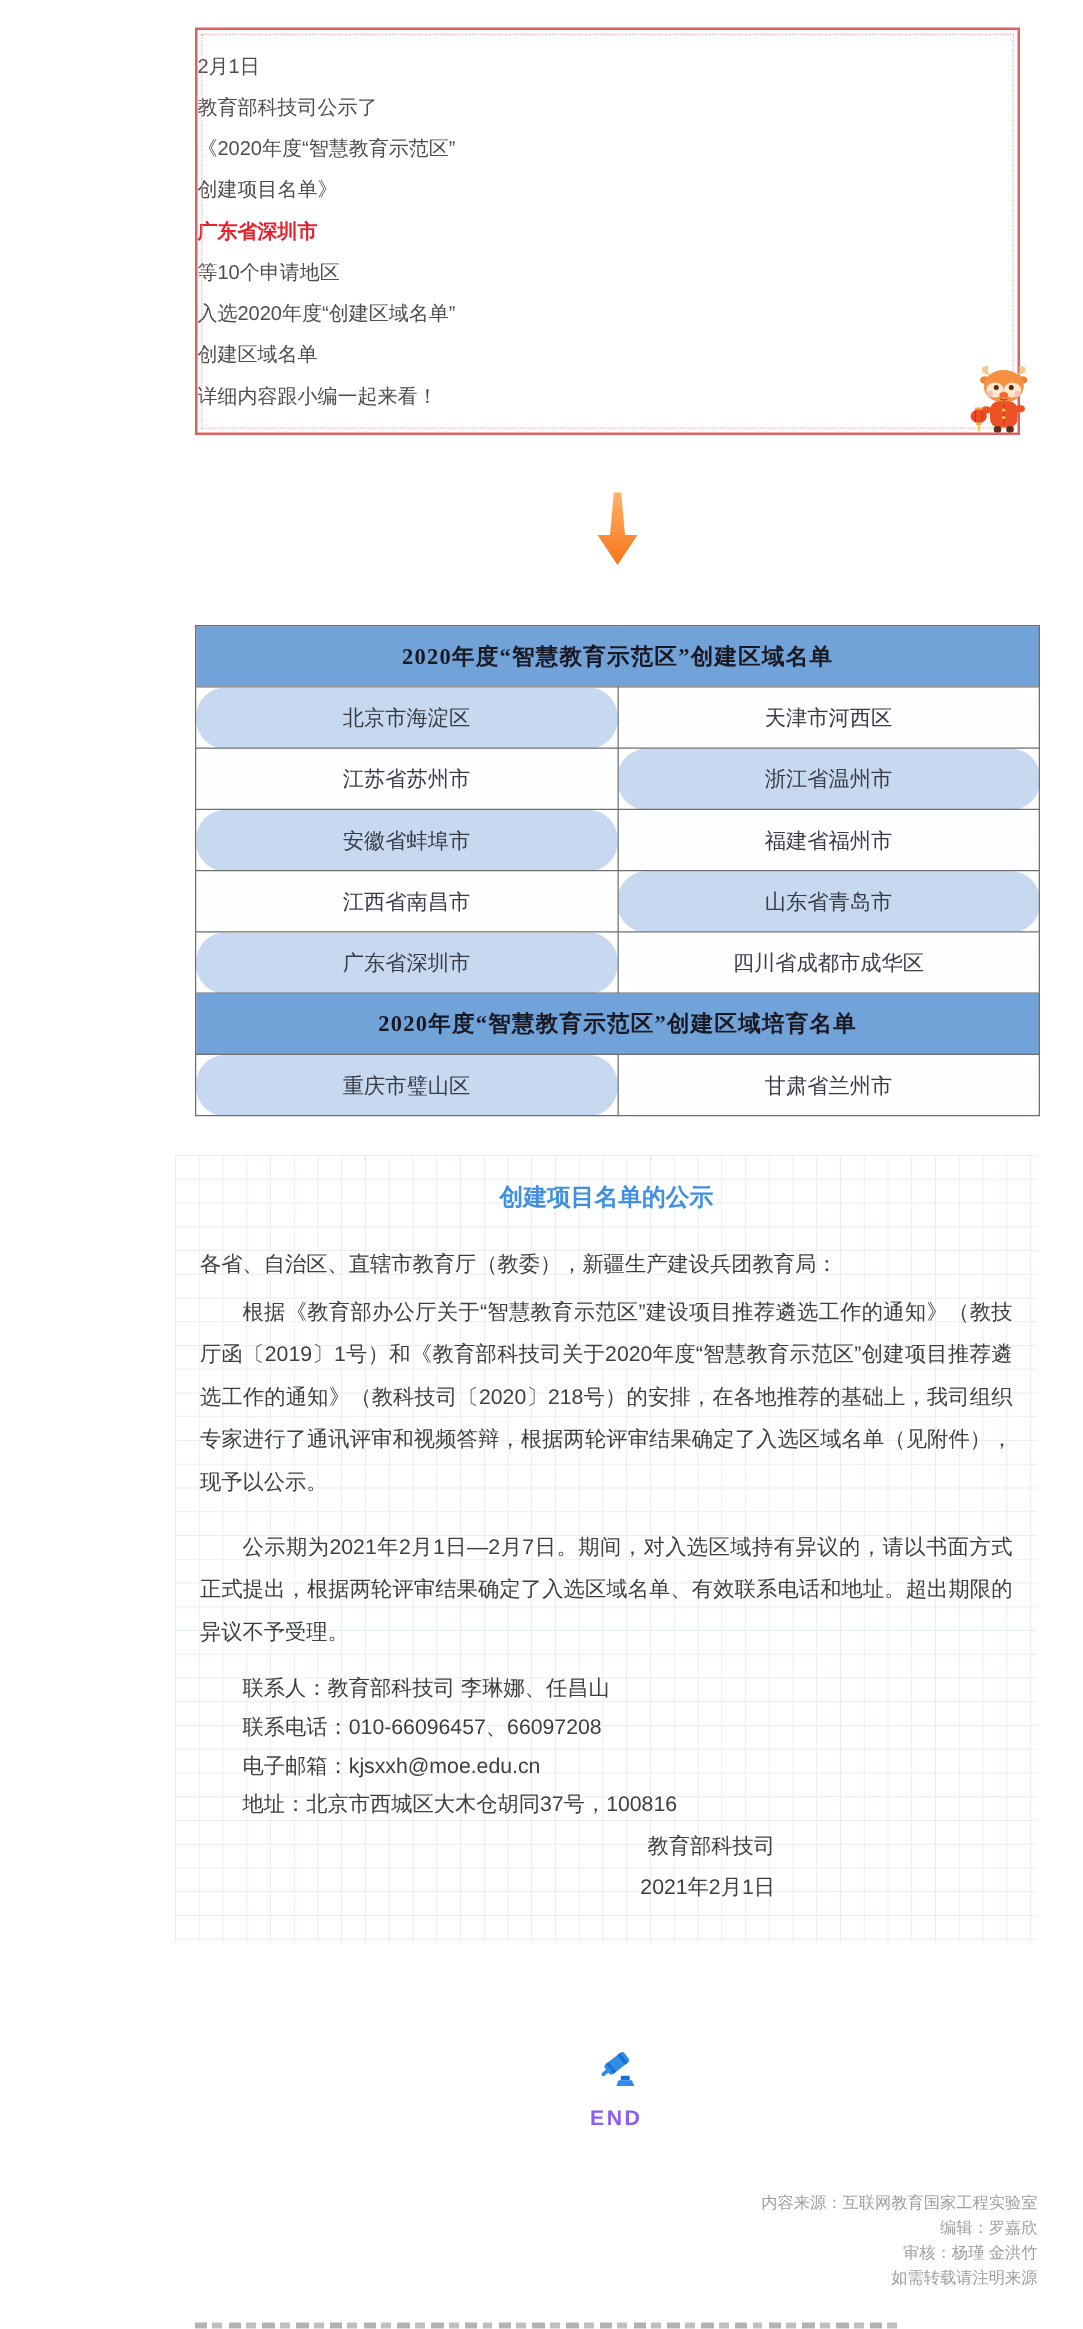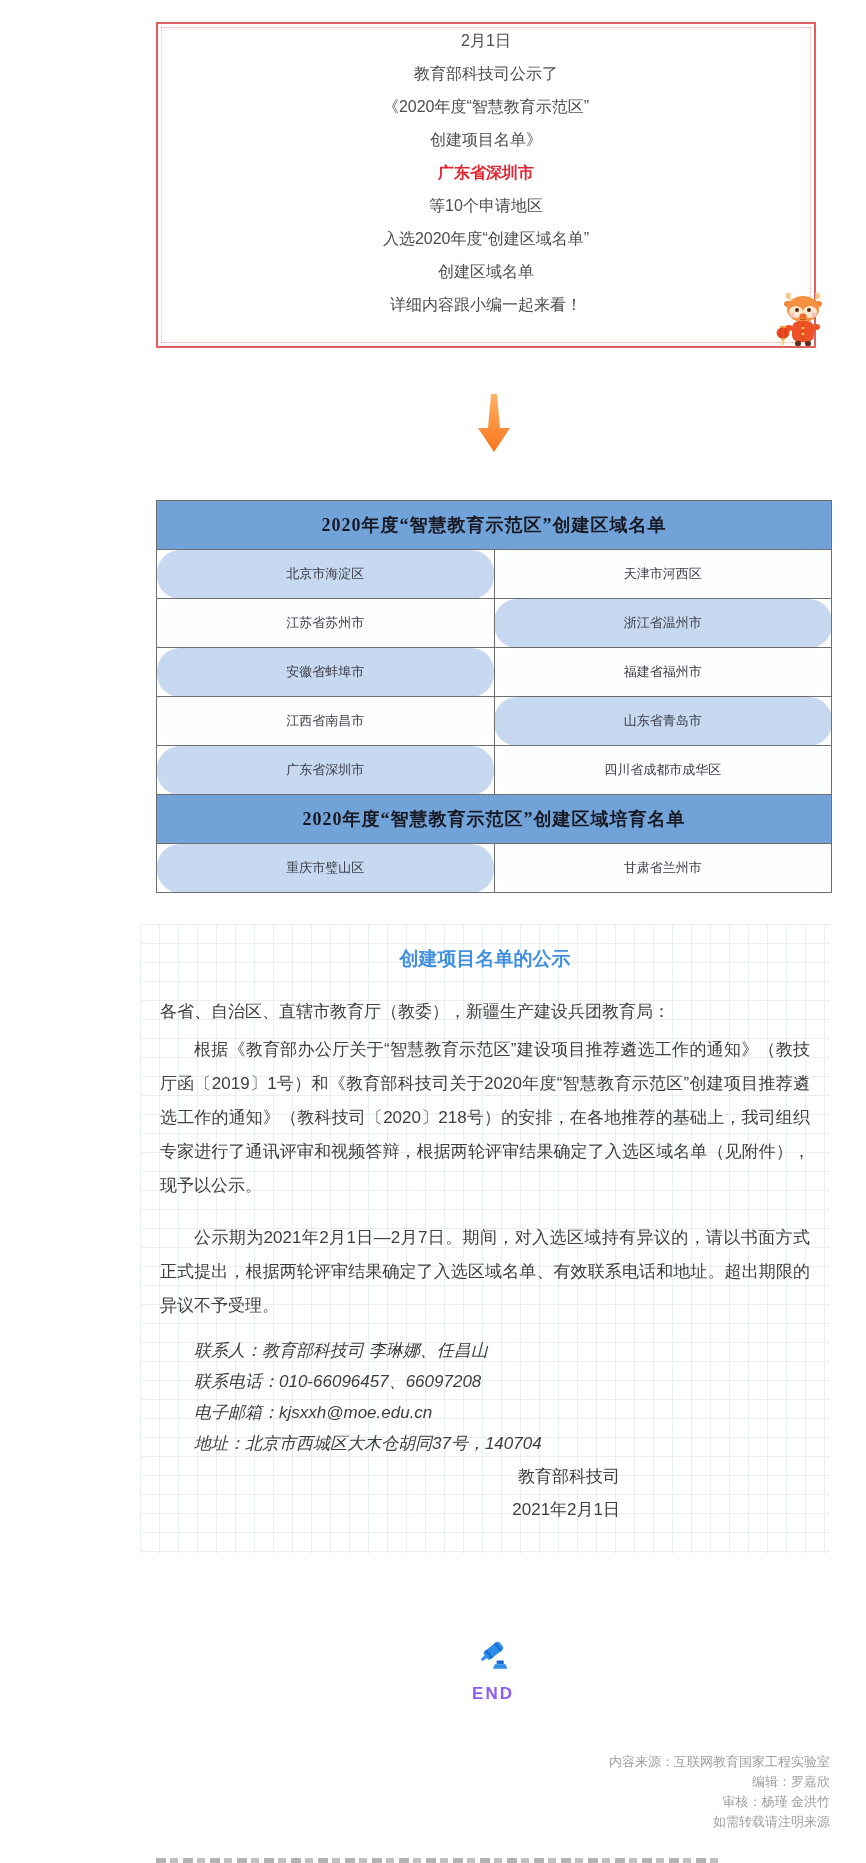"2月1日" .hero-lines { padding-top: none -> 13px; text-align: center -> left }
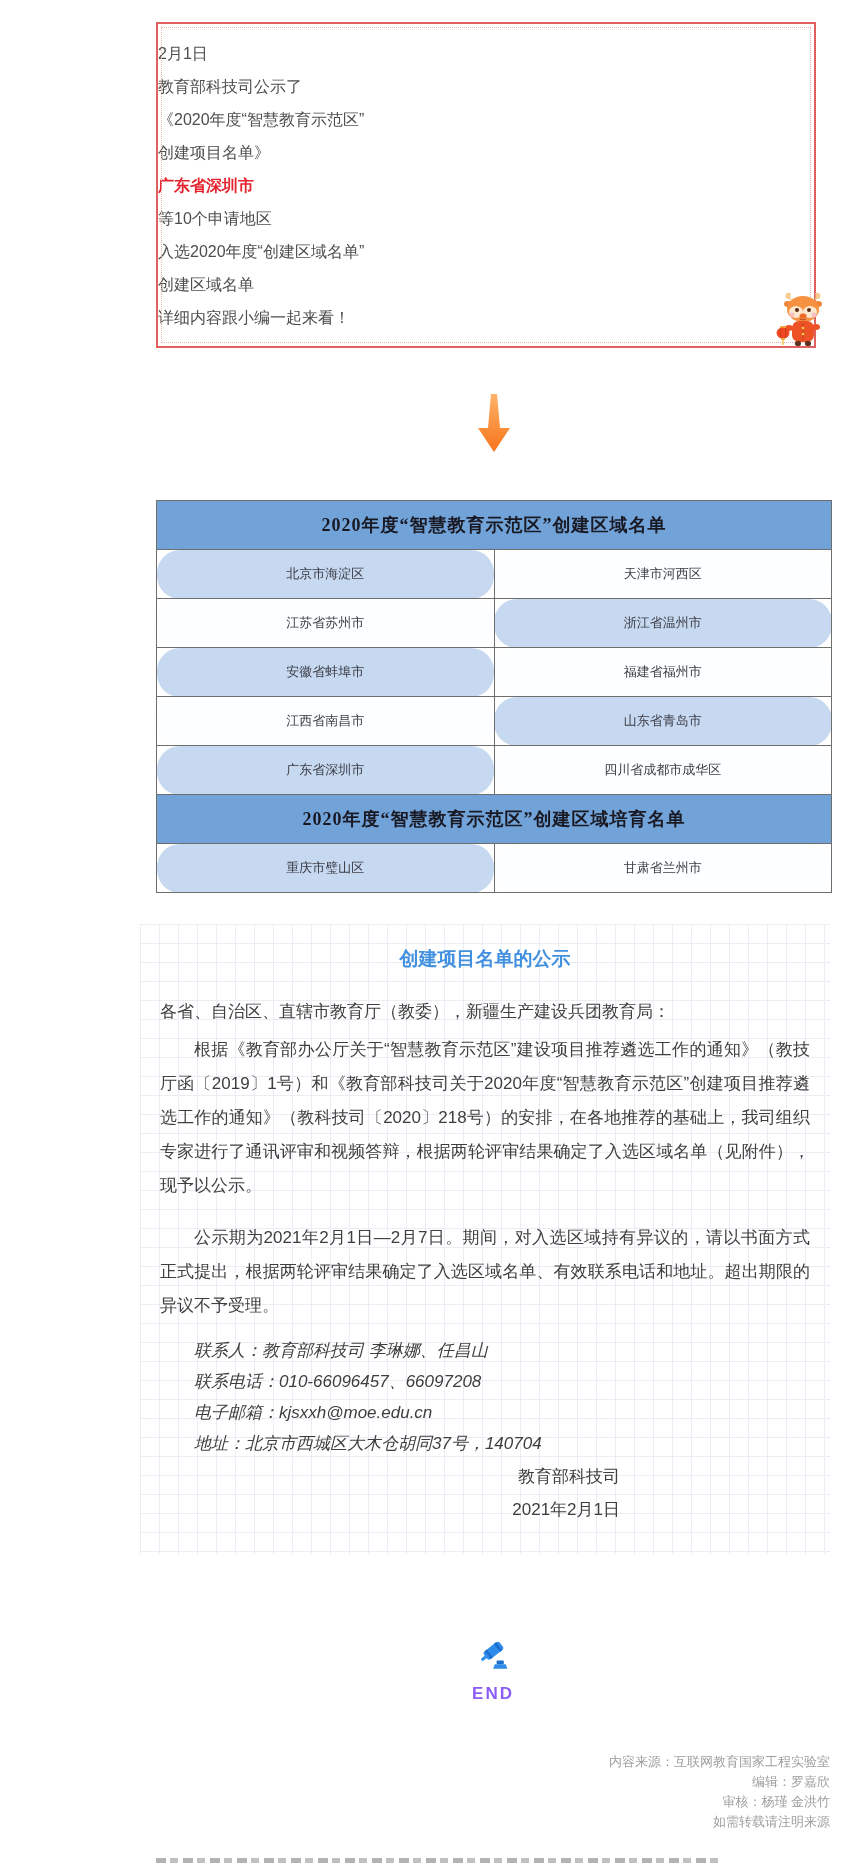"北京市海淀区" table.region td { font-size: 13px -> 17px }
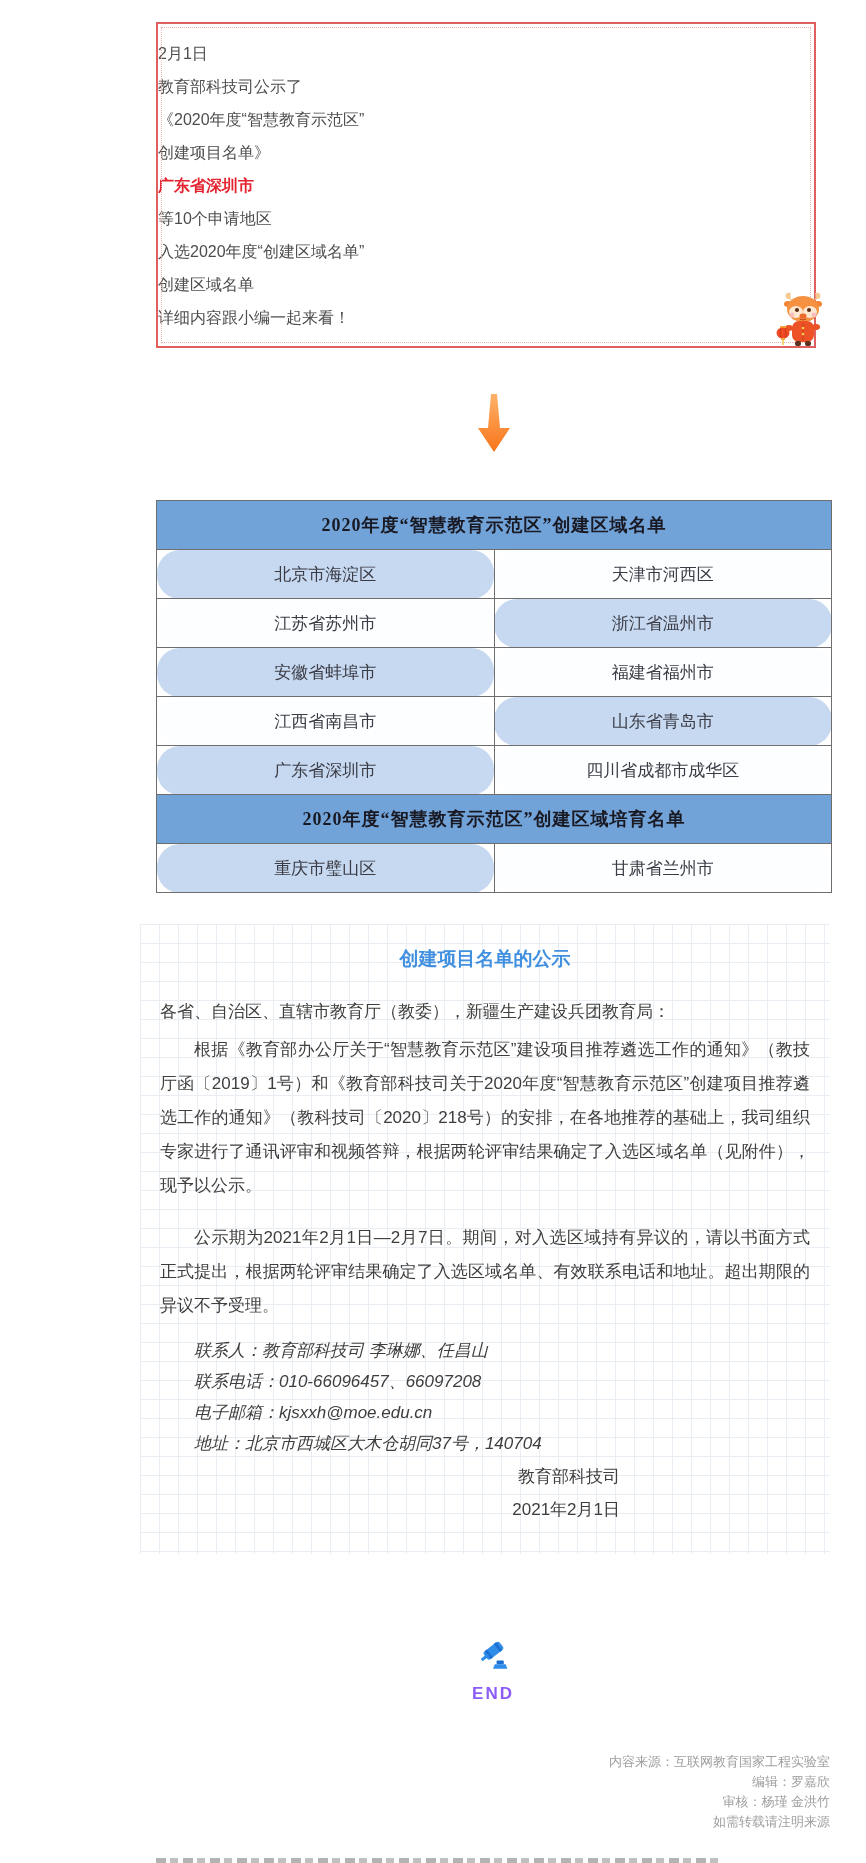"联系人：教育部科技司 李琳娜、任昌山" .contact-line { font-style: italic -> none }
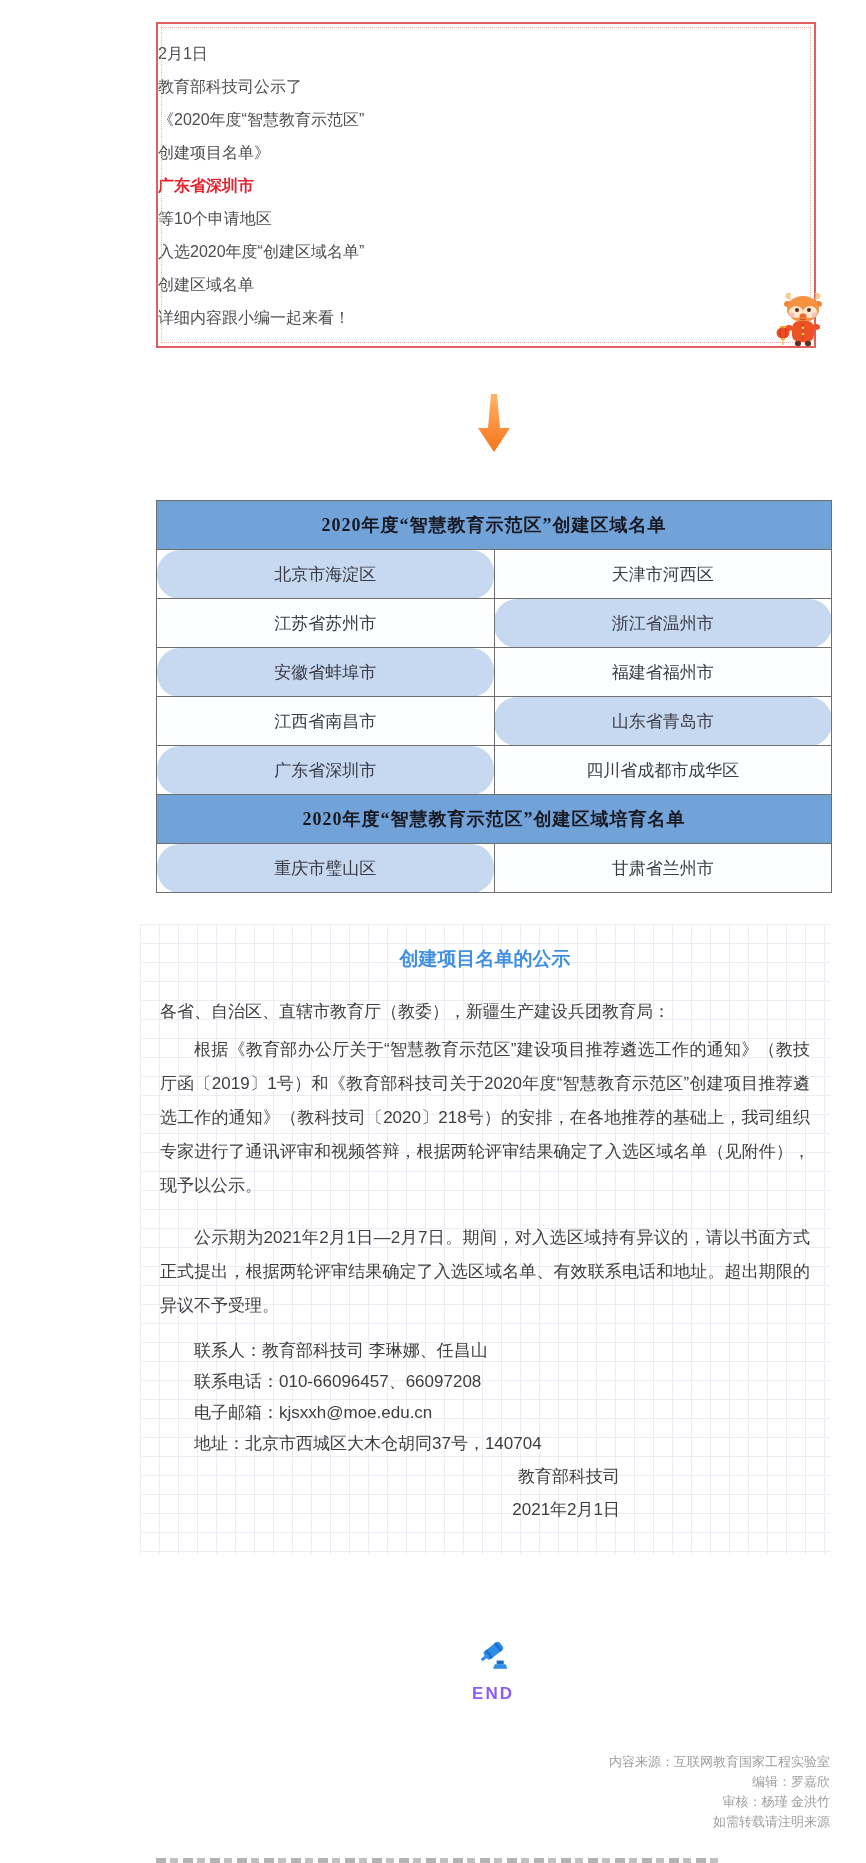"地址：北京市西城区大木仓胡同37号，140704" div.contact-line { text: 140704 -> 100816 }
